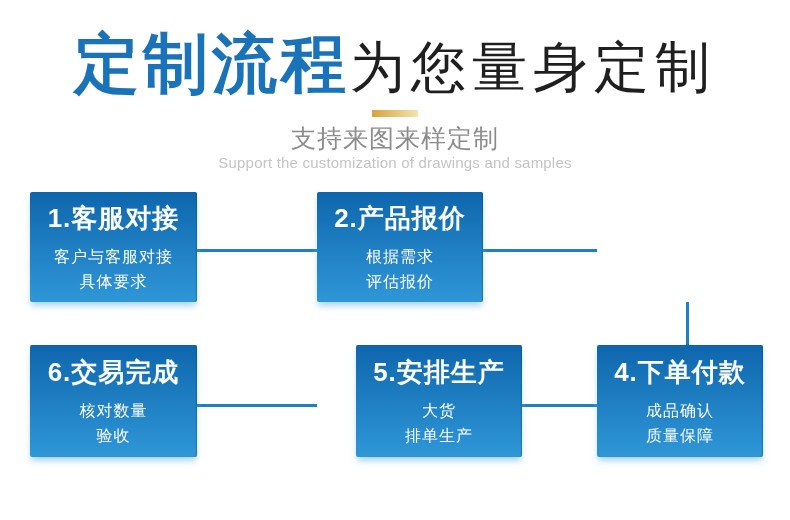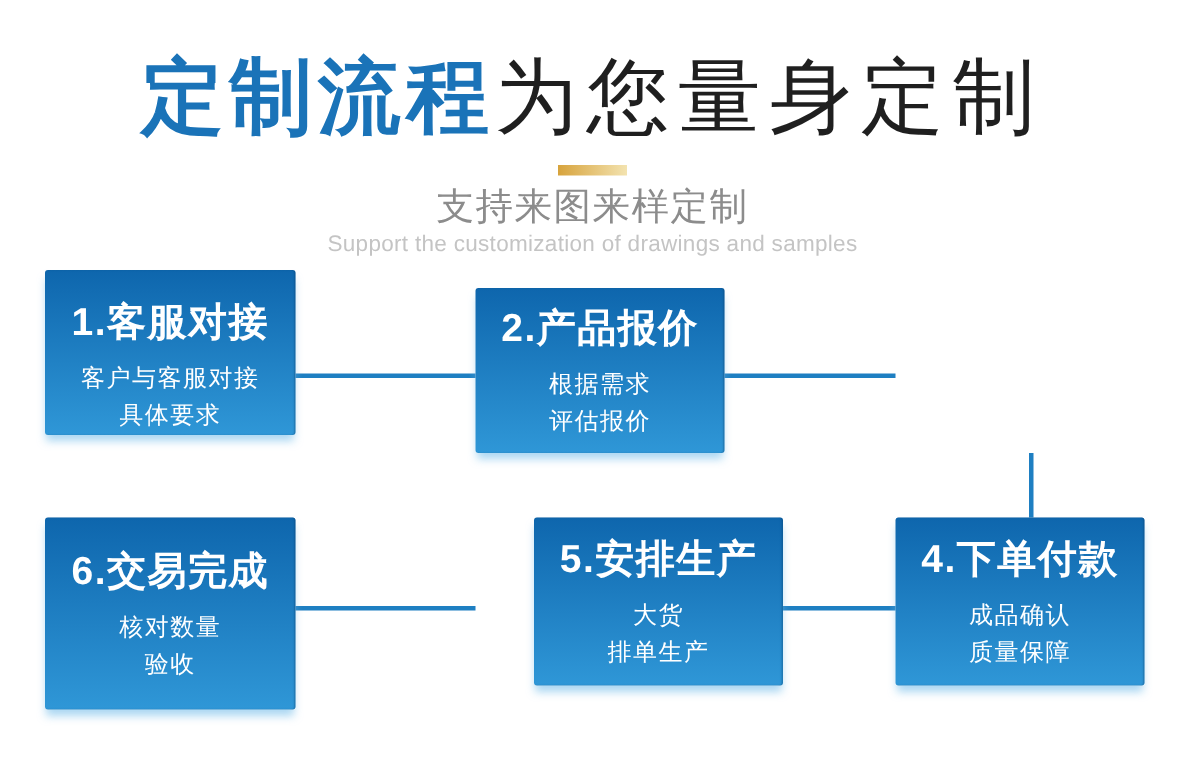"定制流程" .title-highlight { font-size: 55px -> 65px }
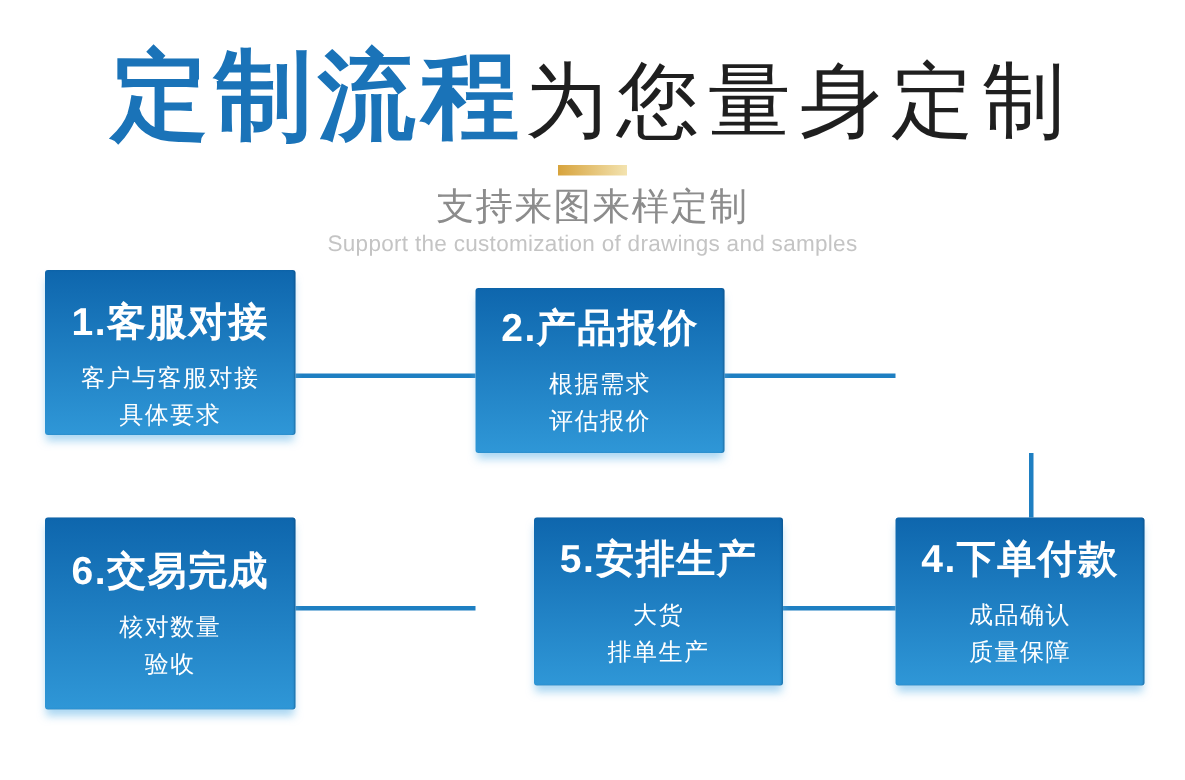"1.客服对接" .pos-1 { justify-content: flex-end -> none; top: 180px -> 192px }
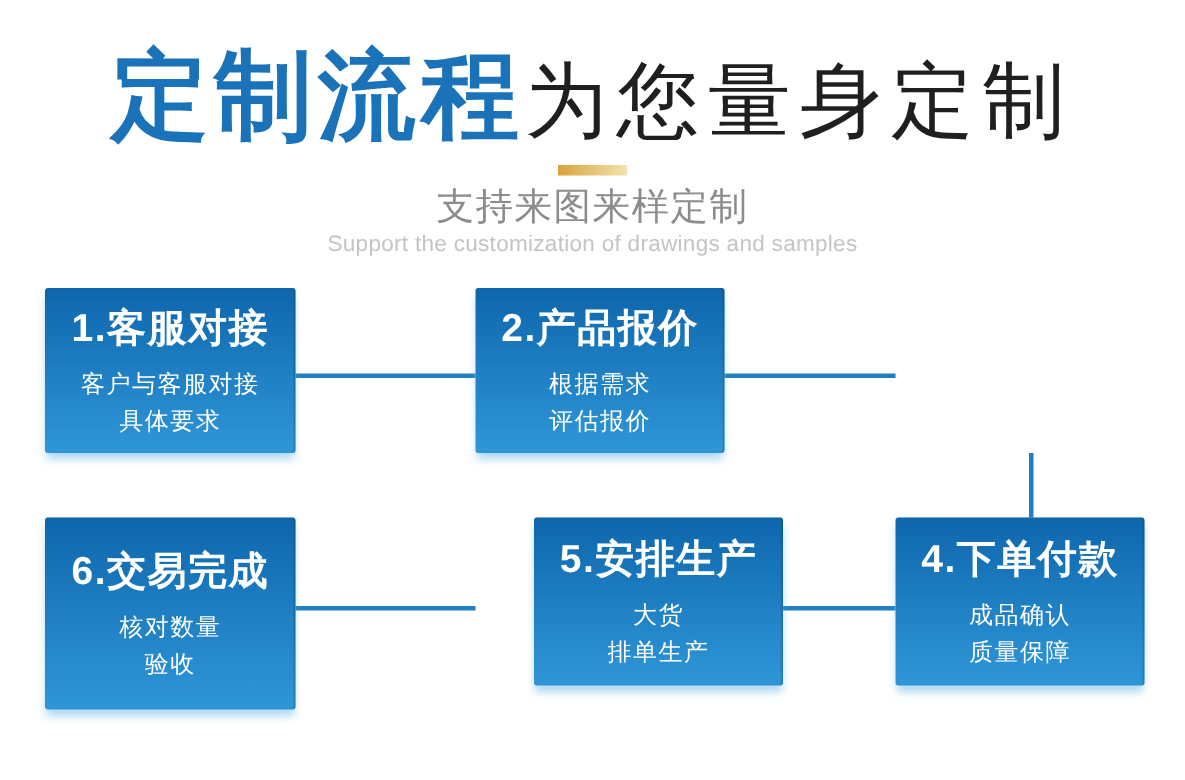"6.交易完成" .pos-6 { height: 128px -> 112px }
